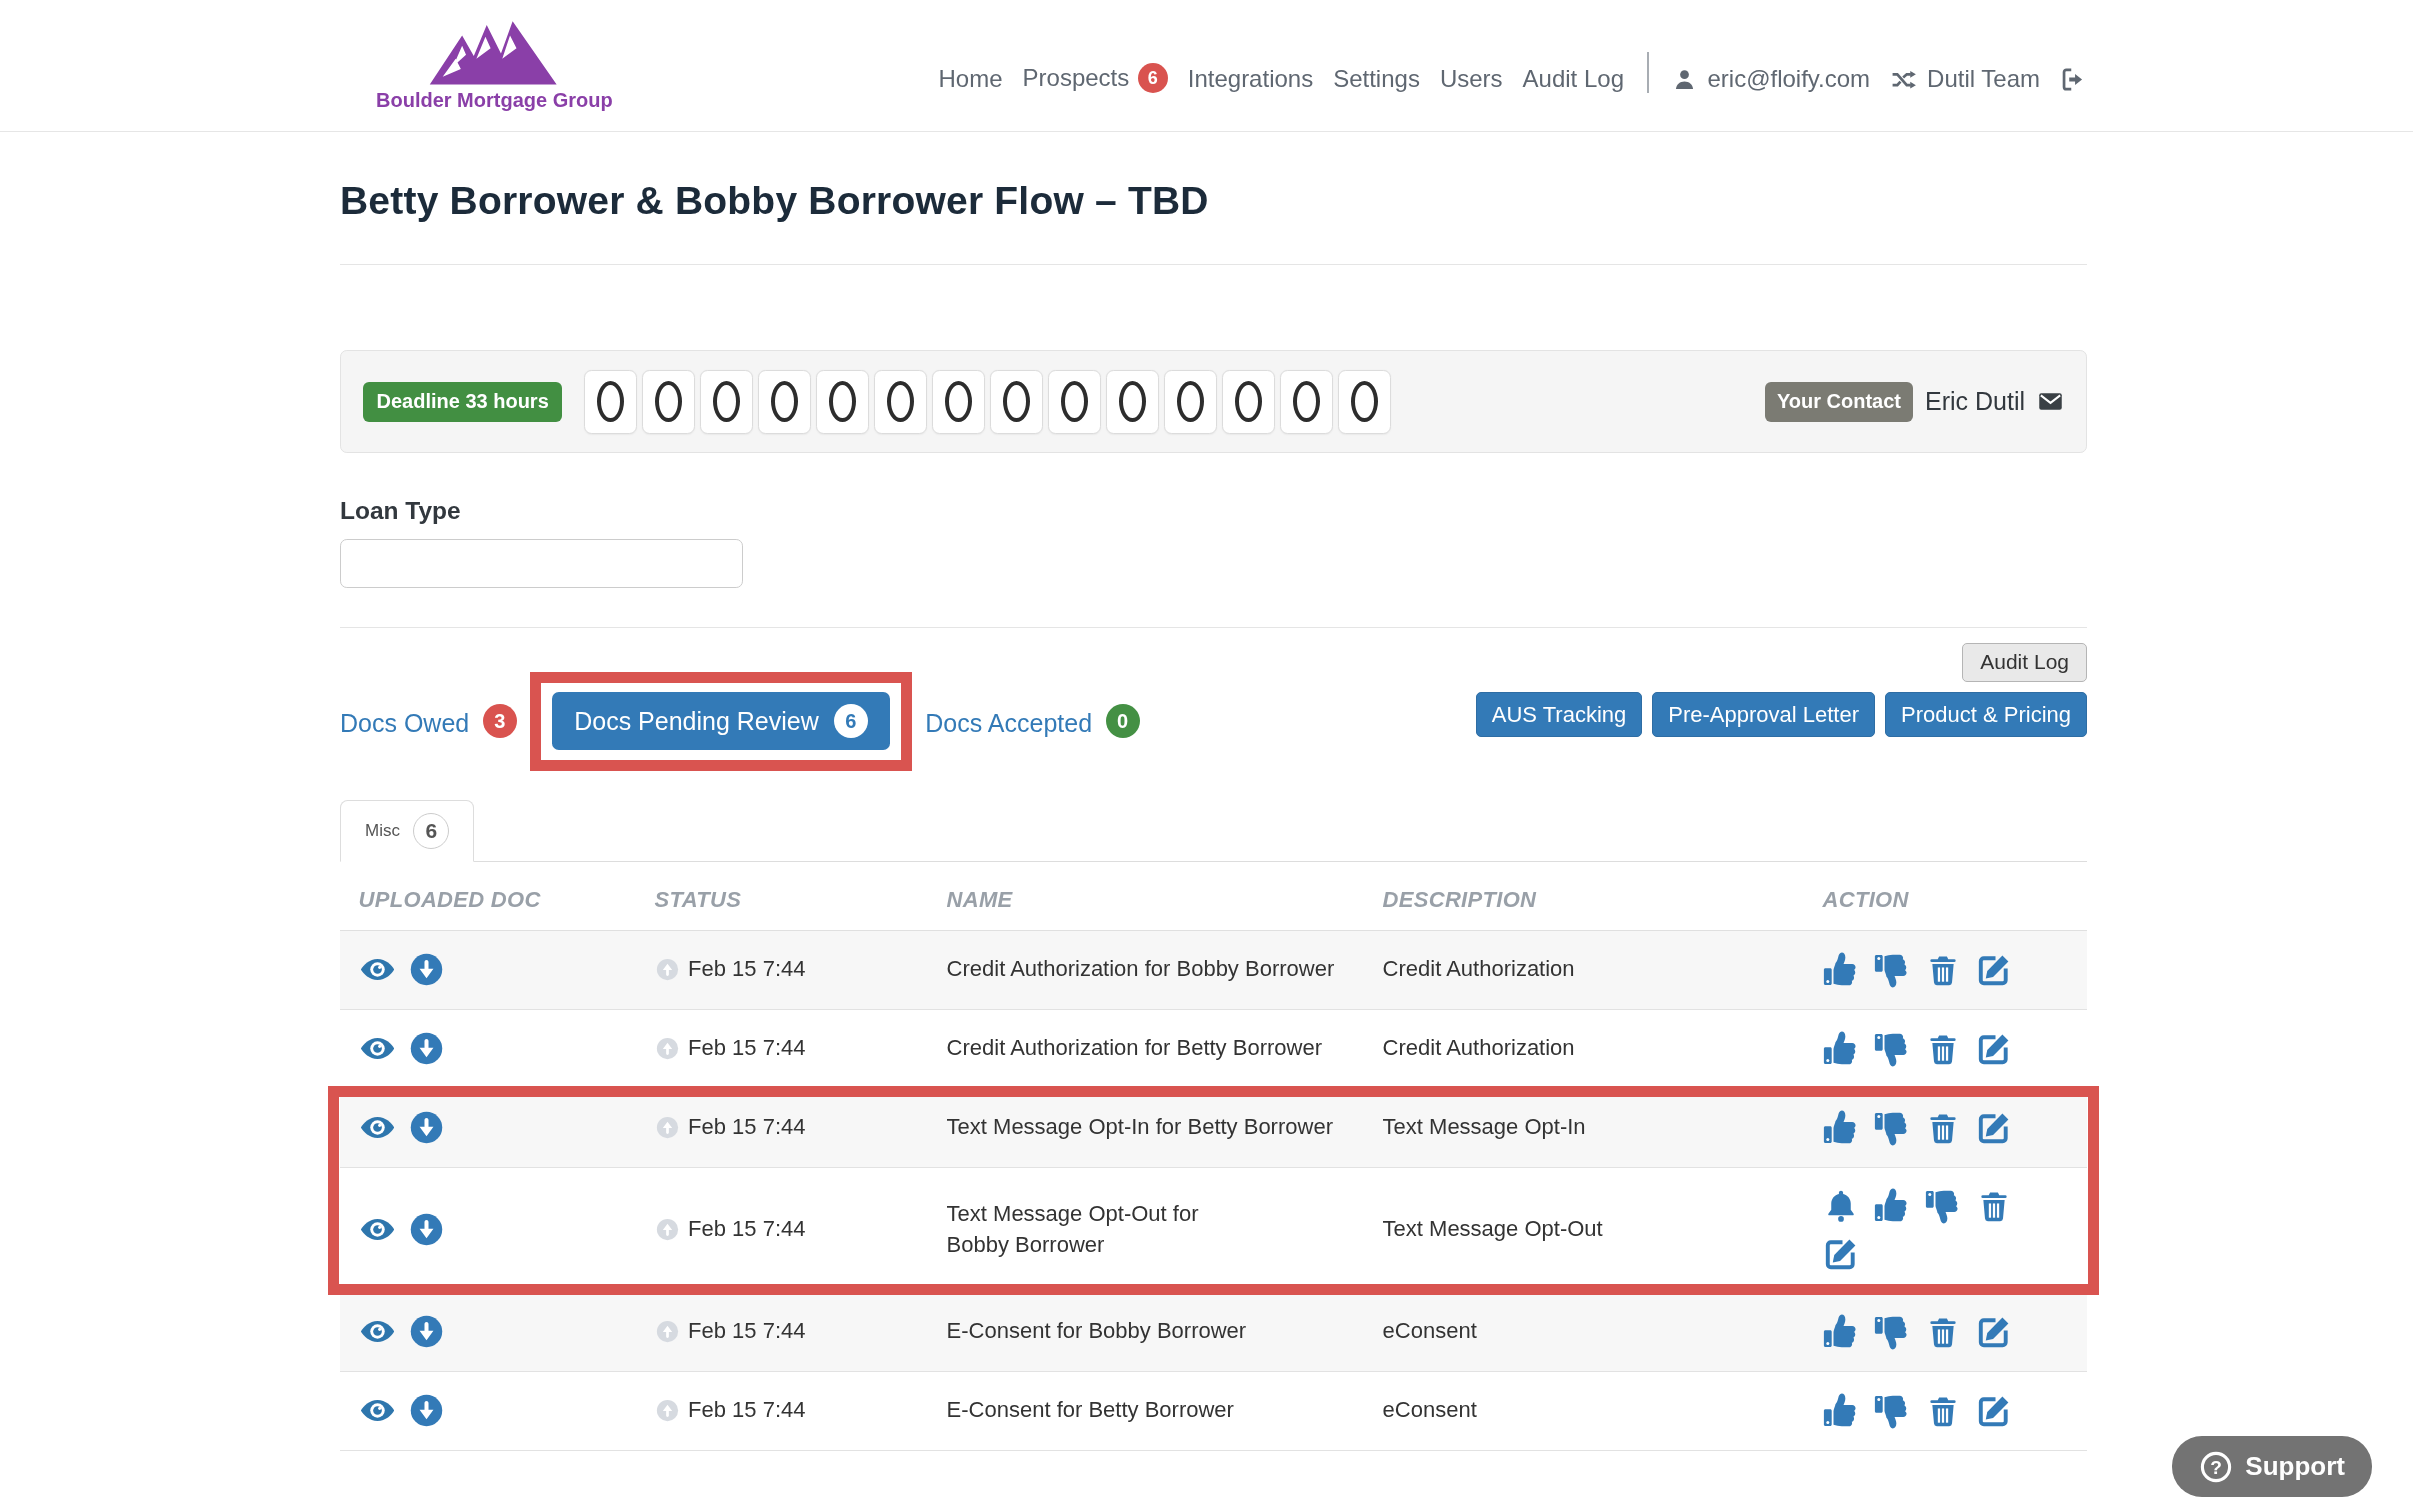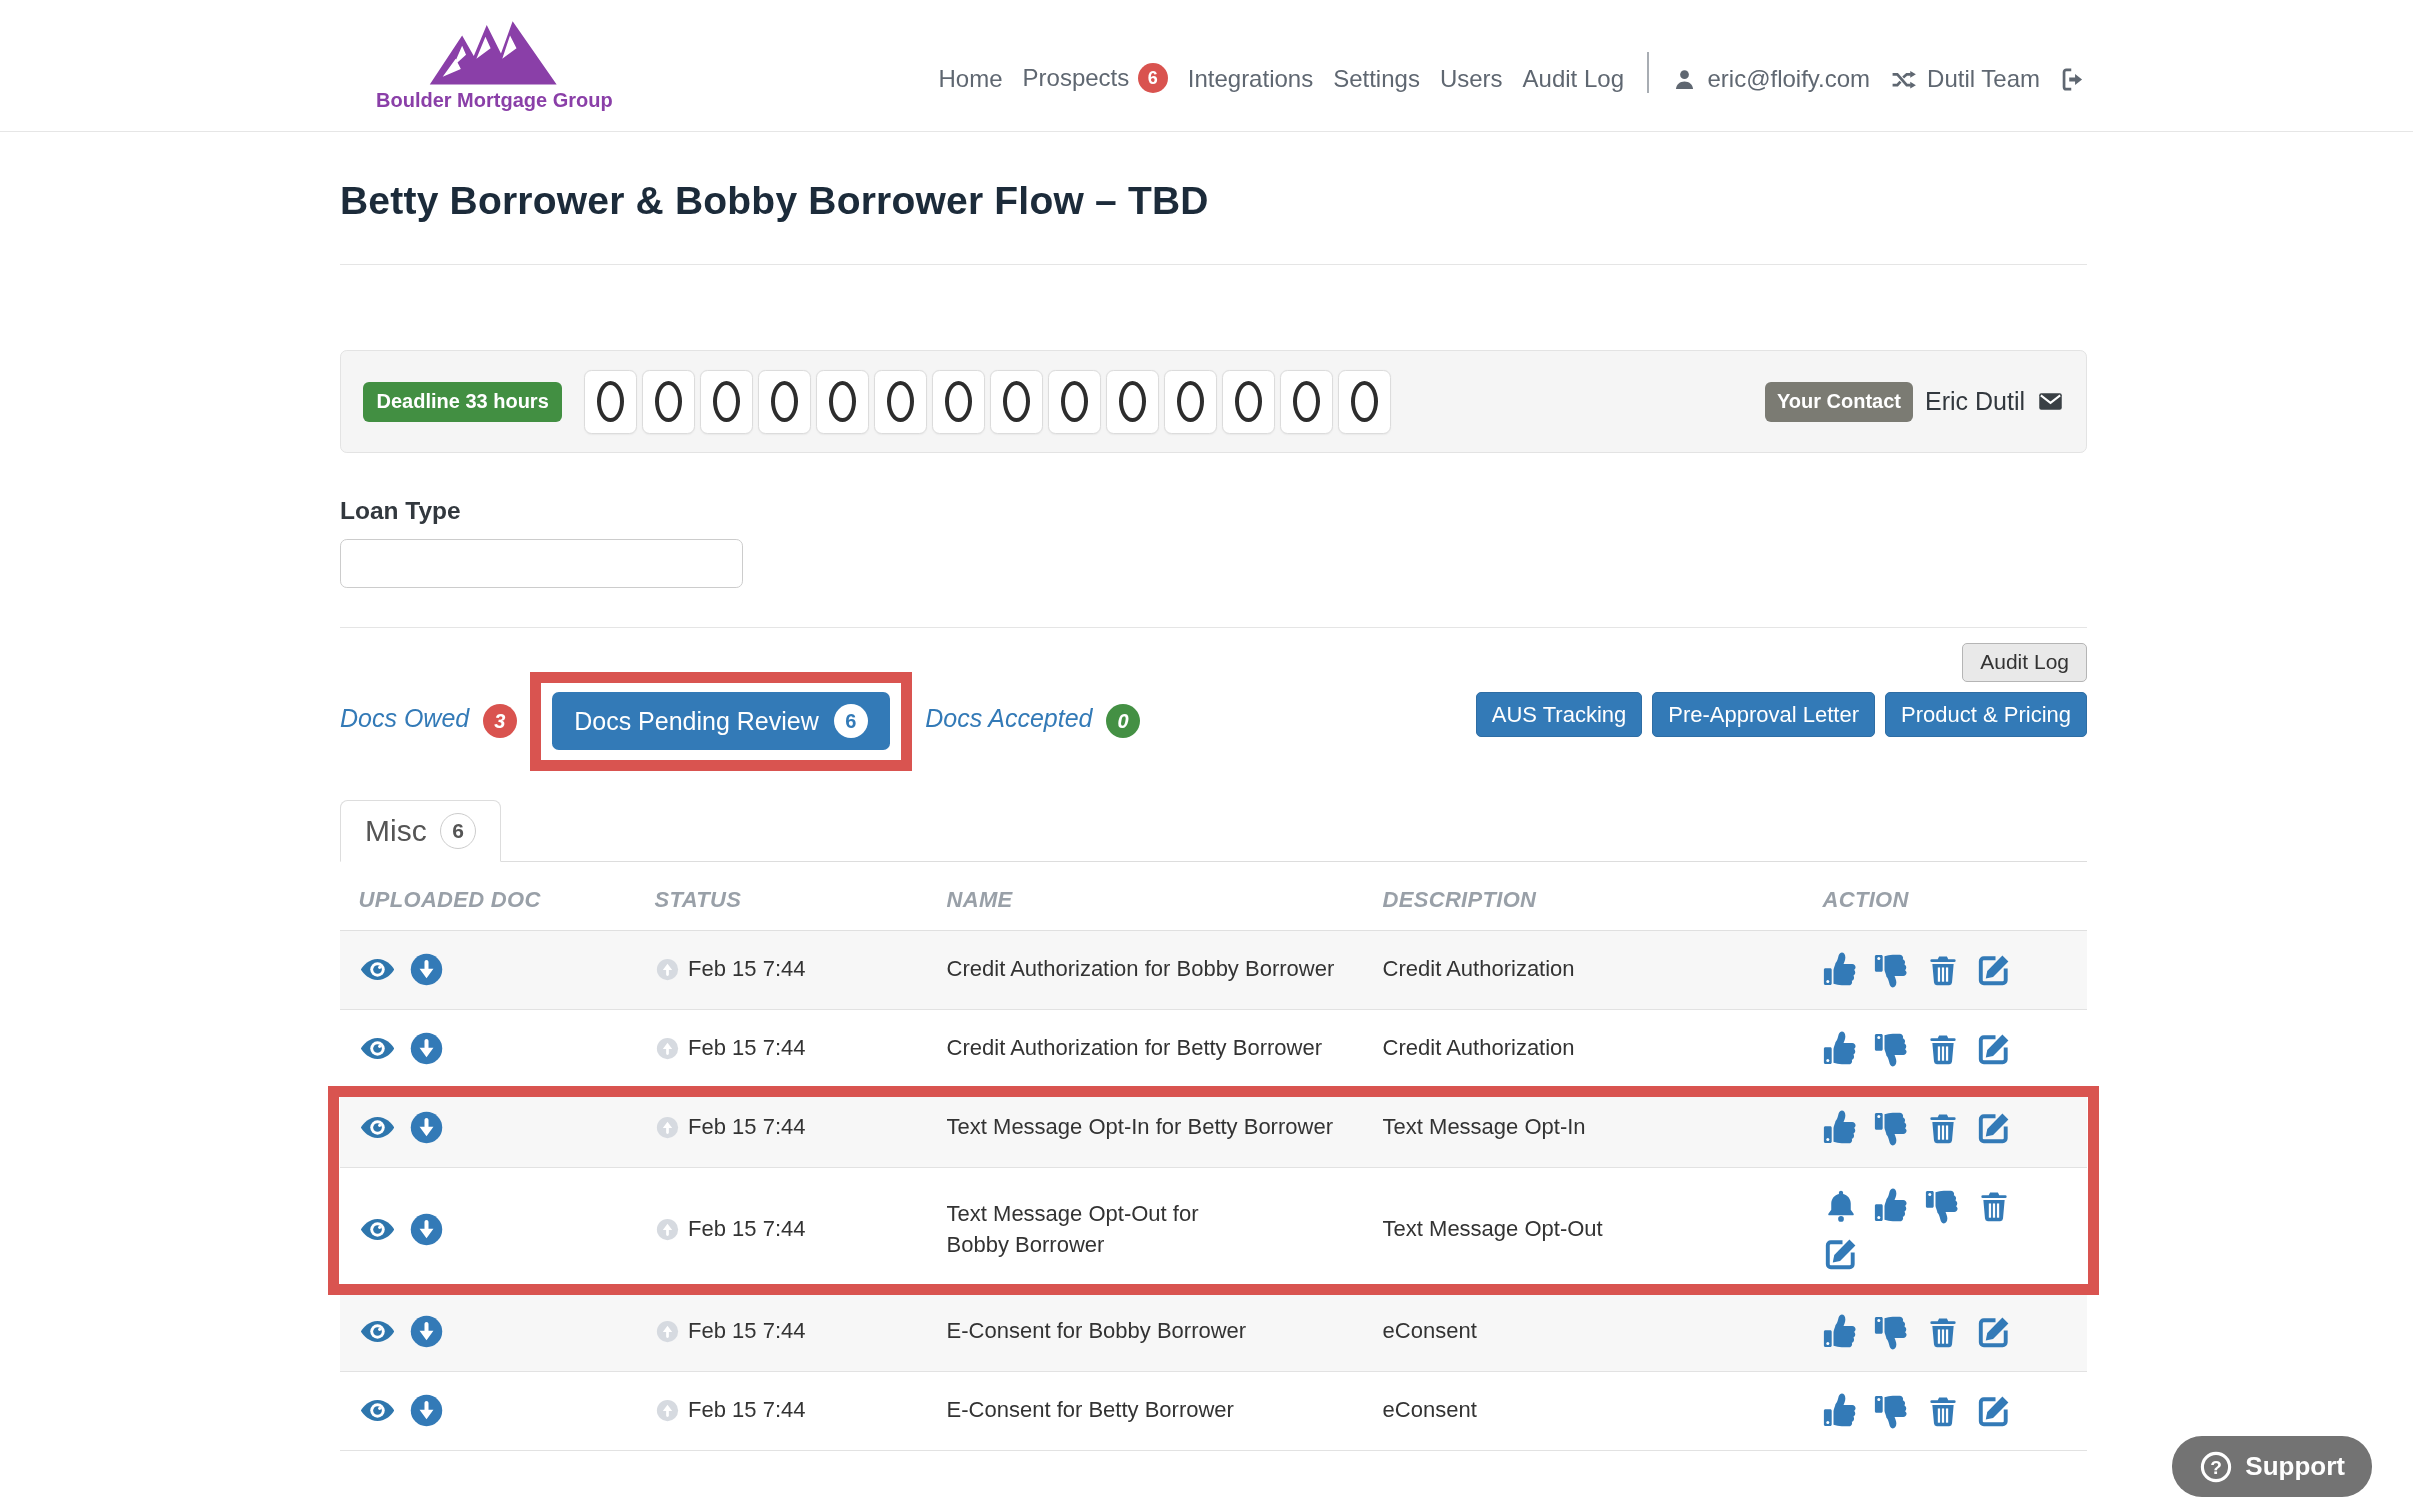"Docs Owed" .doc-tab-link { align-items: flex-start -> flex-end; font-style: italic -> none }
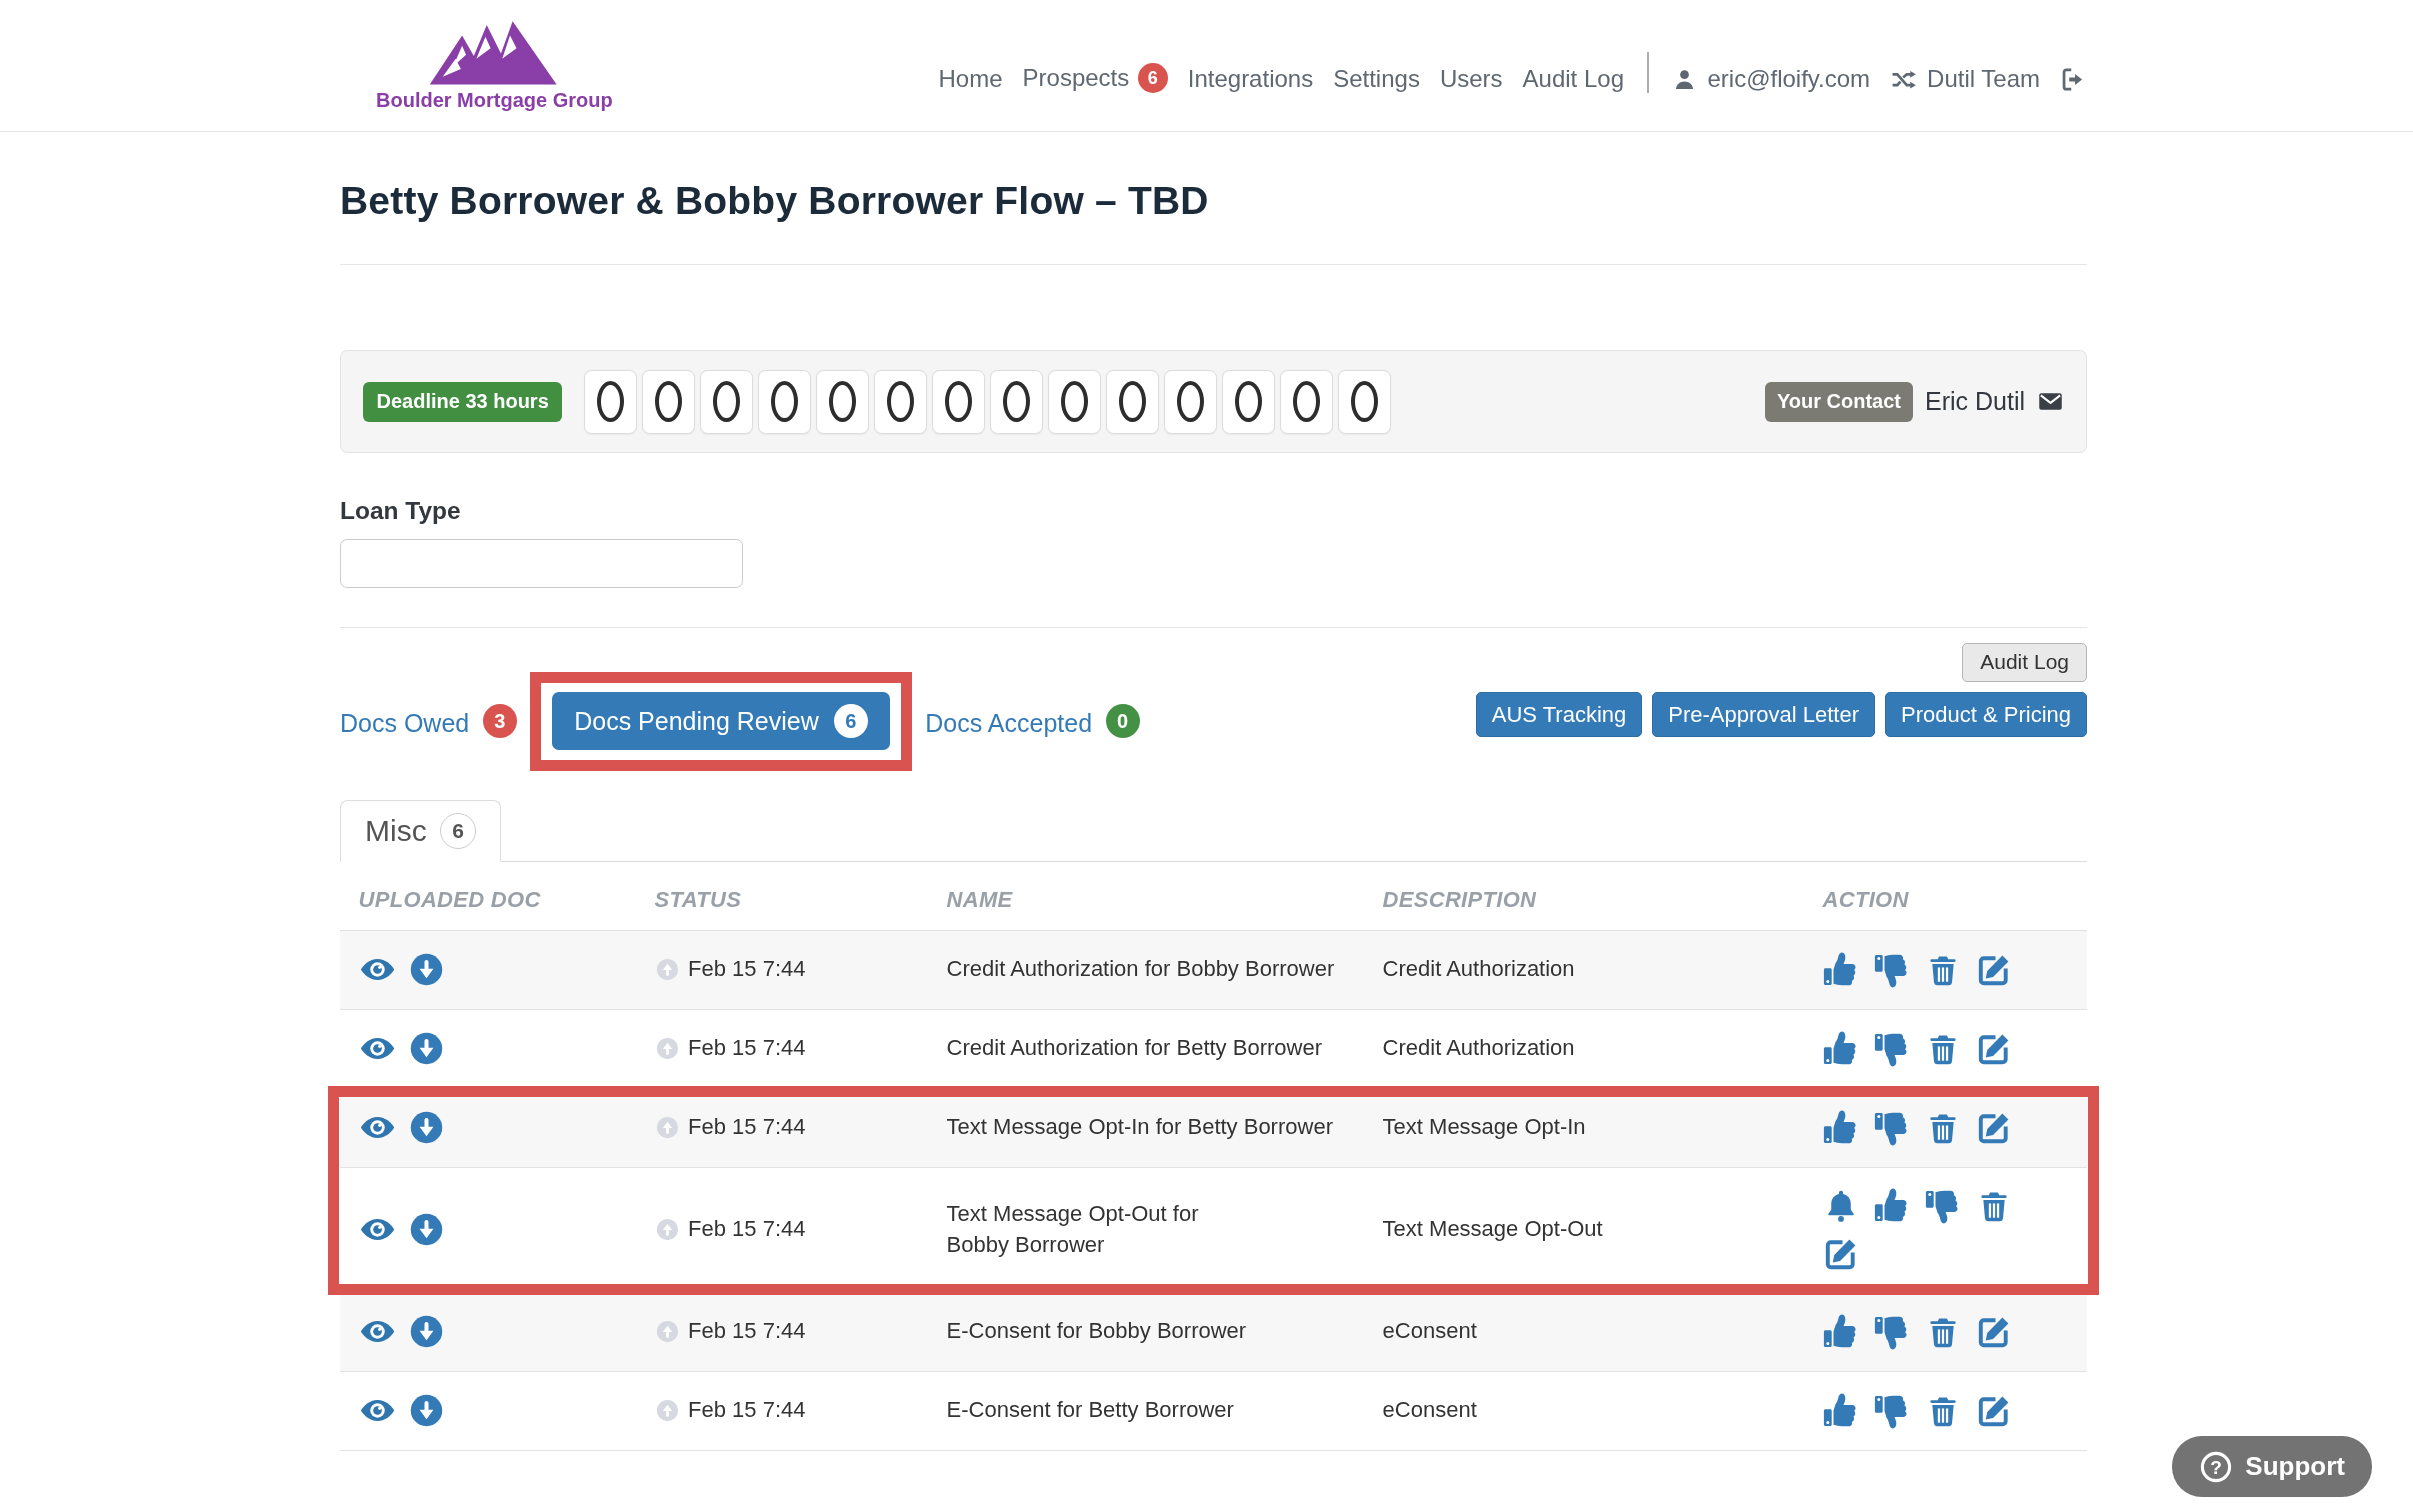"Misc" .cat-tab-label { font-size: 30px -> 17px }
